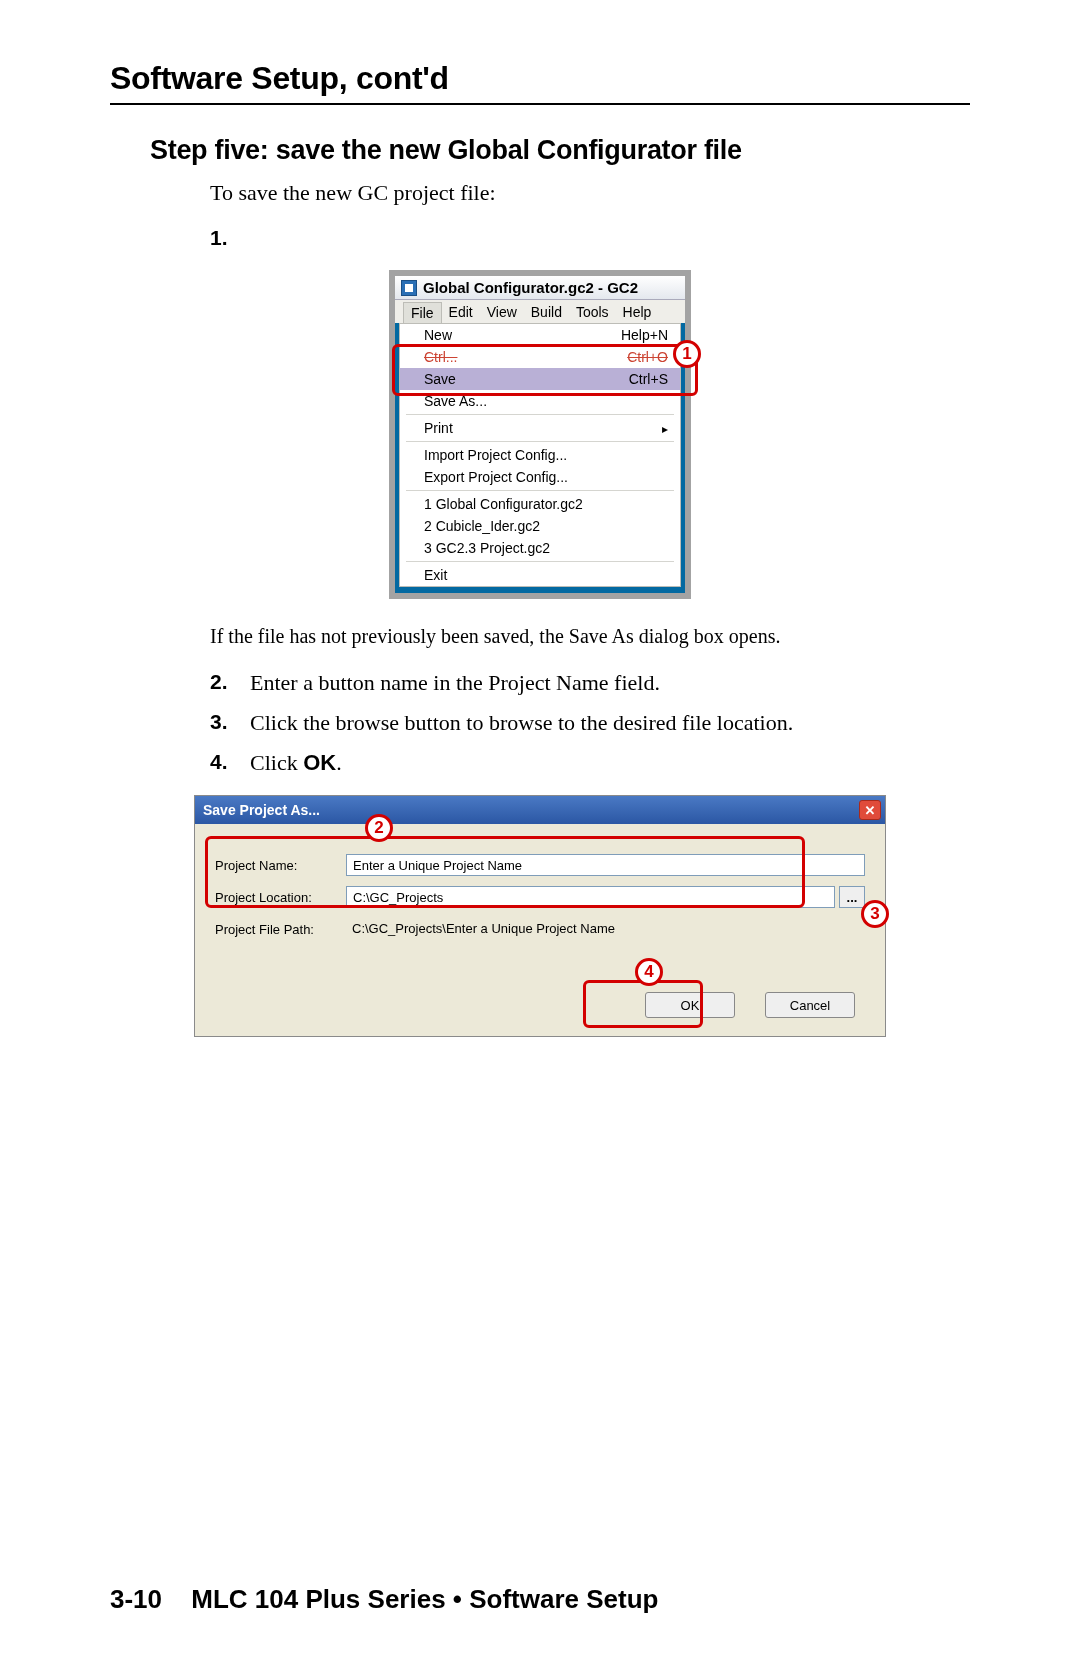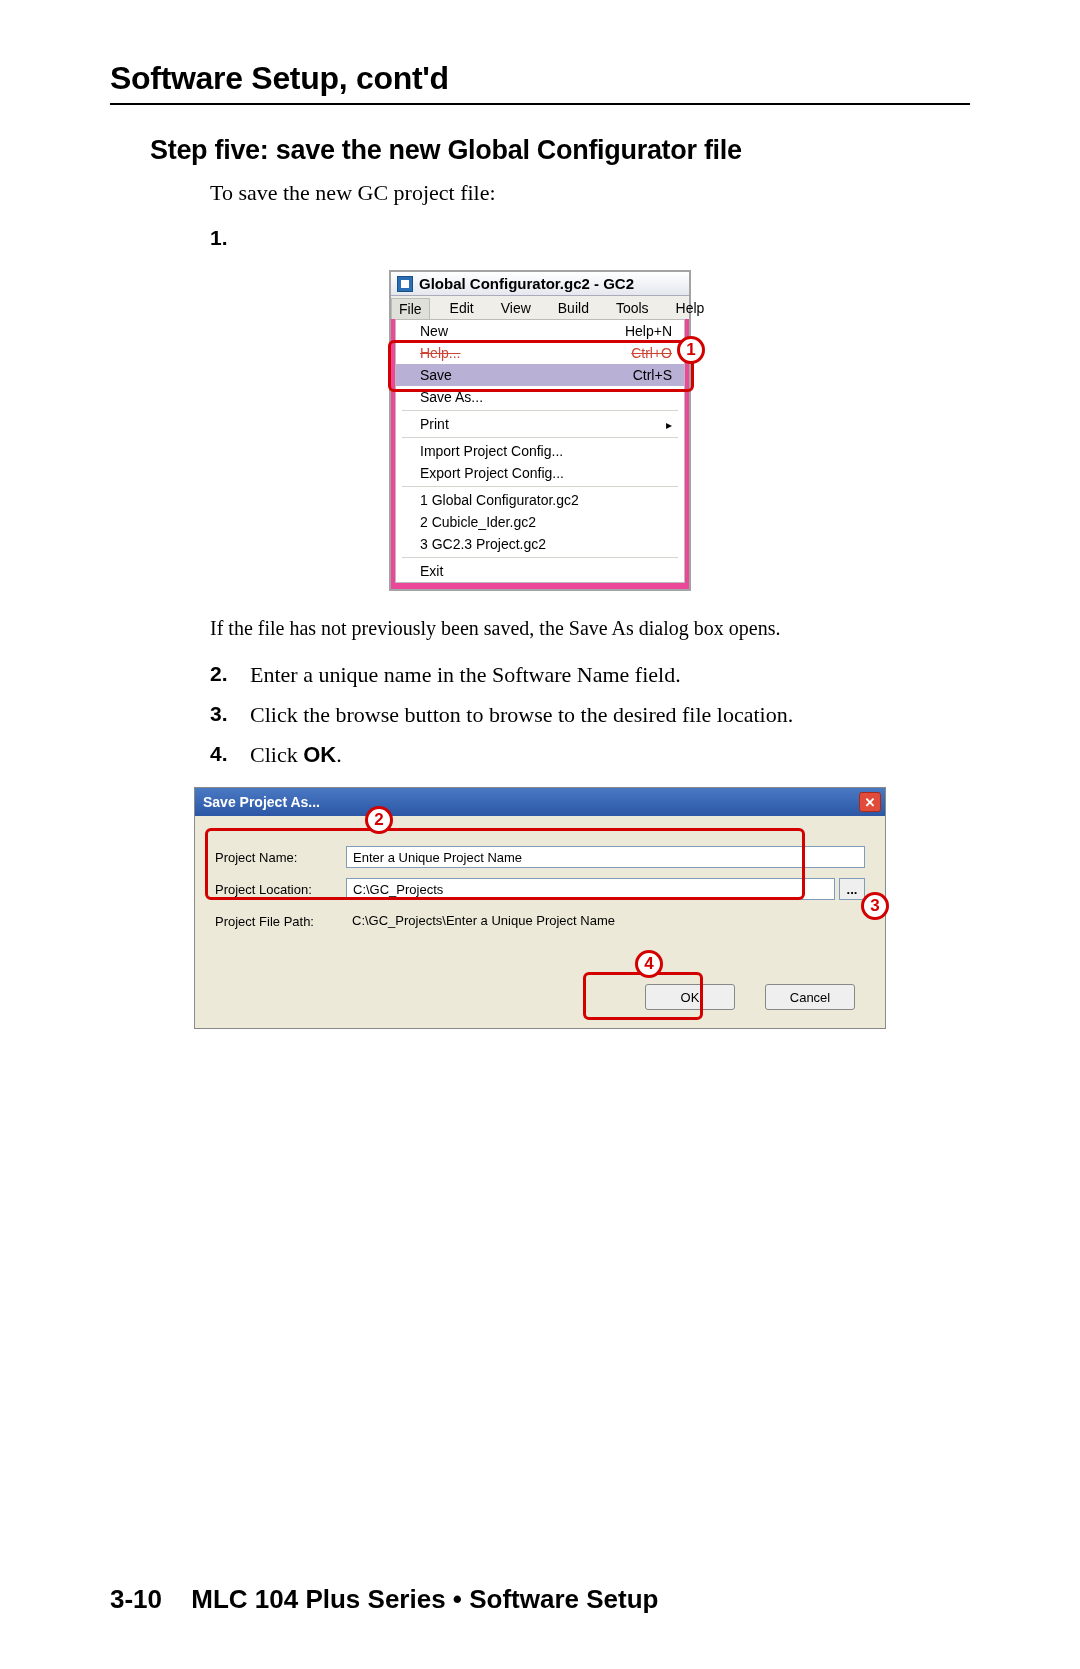"Global Configurator.gc2 - GC2" .shot1 { background: #ec4899 -> #0369a1; border: 2px solid #a3a3a3 -> 6px solid #a3a3a3 }
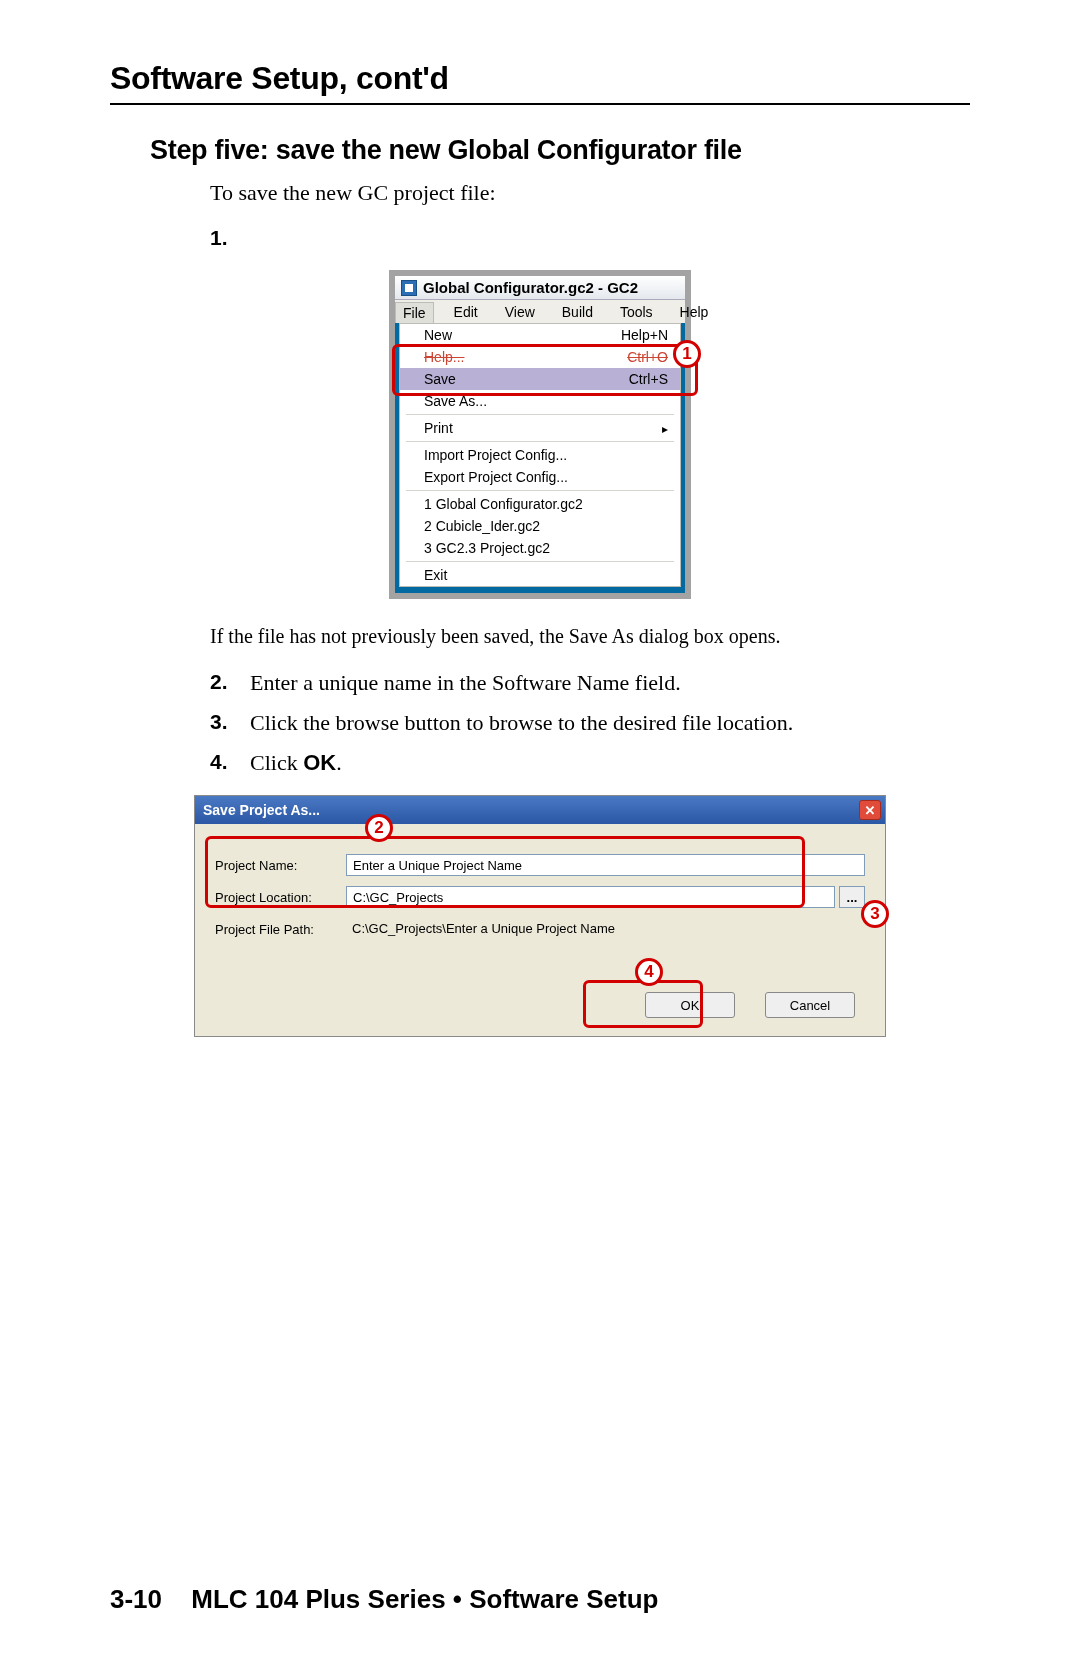"File" .shot1 .menubar { gap: 13px -> 0; padding: 2px 4px 0 0 -> 2px 4px 0 8px }
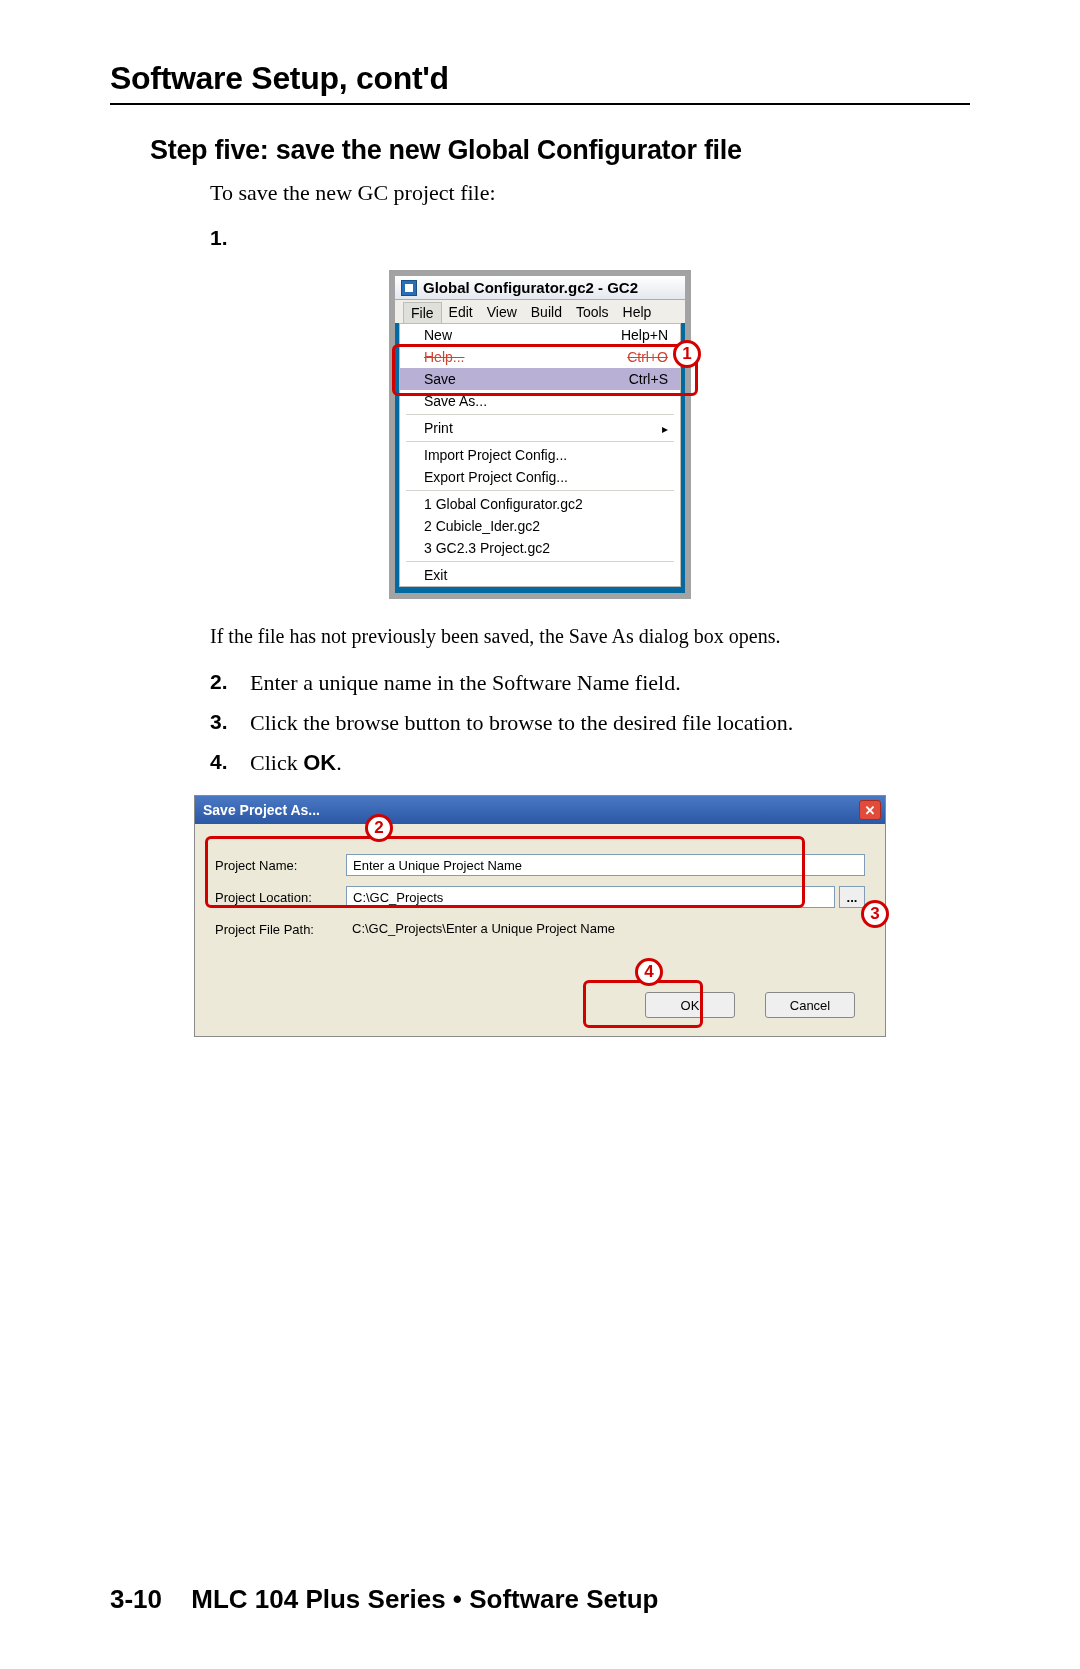"Help..." span { text: Help -> Ctrl }
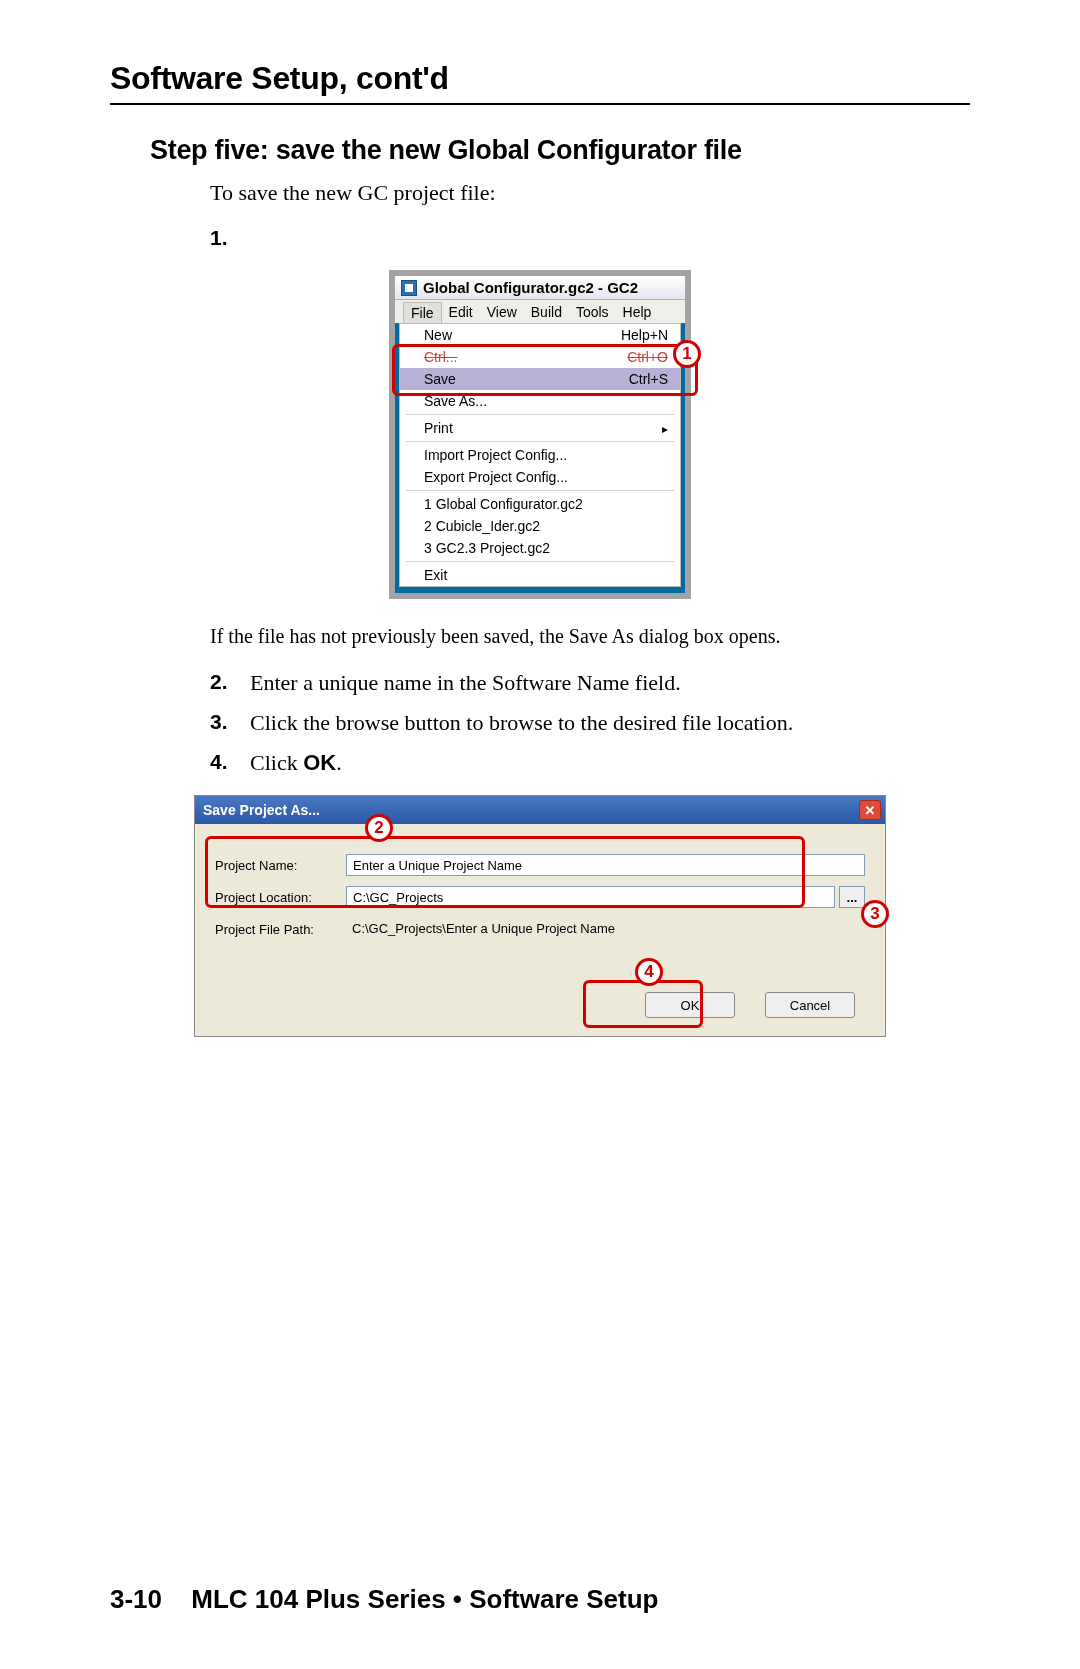"Enter a unique name in" span { text: unique name in the Software -> button name in the Project }
